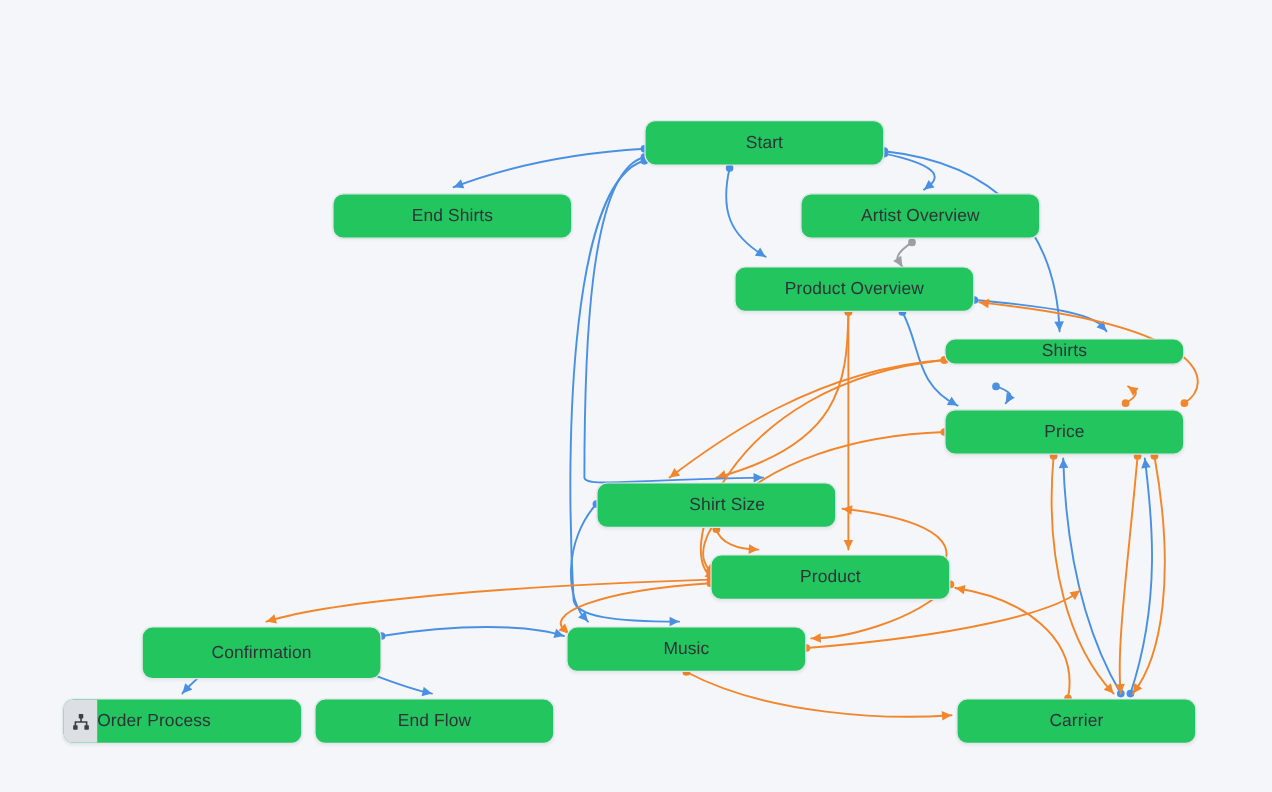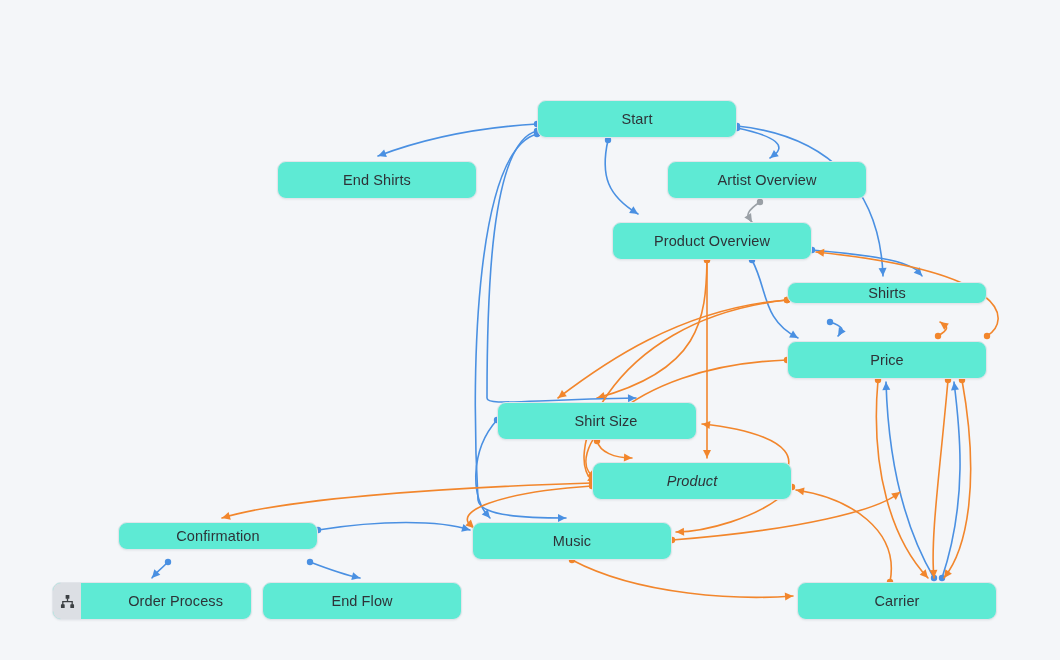"Start" .node { background: #5eead4 -> #22c55e }
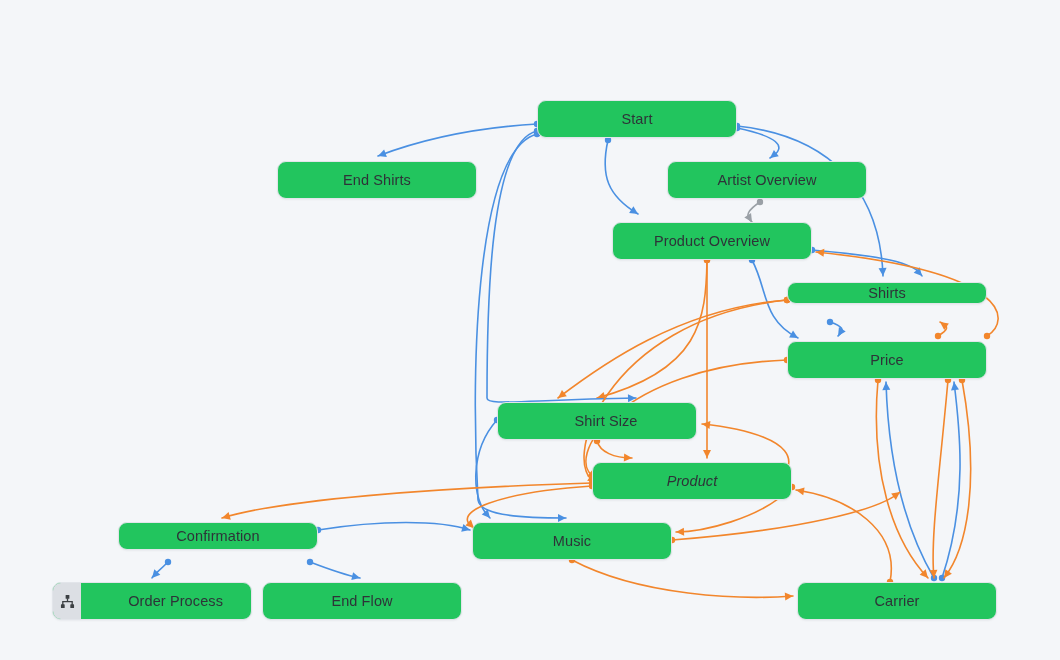"Product" div.node { font-style: italic -> none }
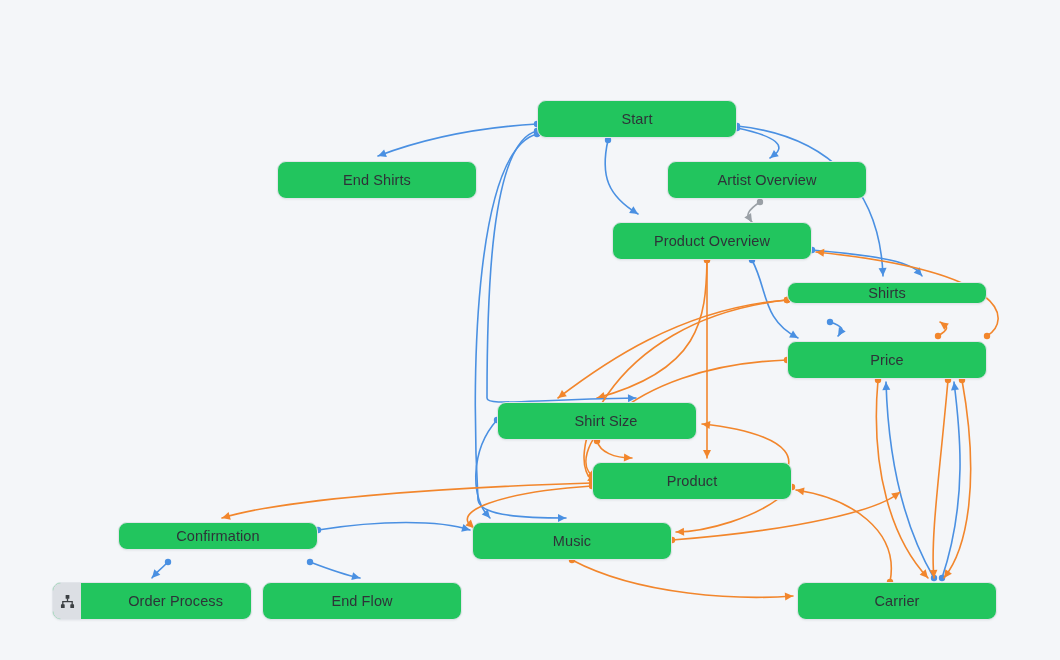"Confirmation" div.node { height: 28px -> 44px }
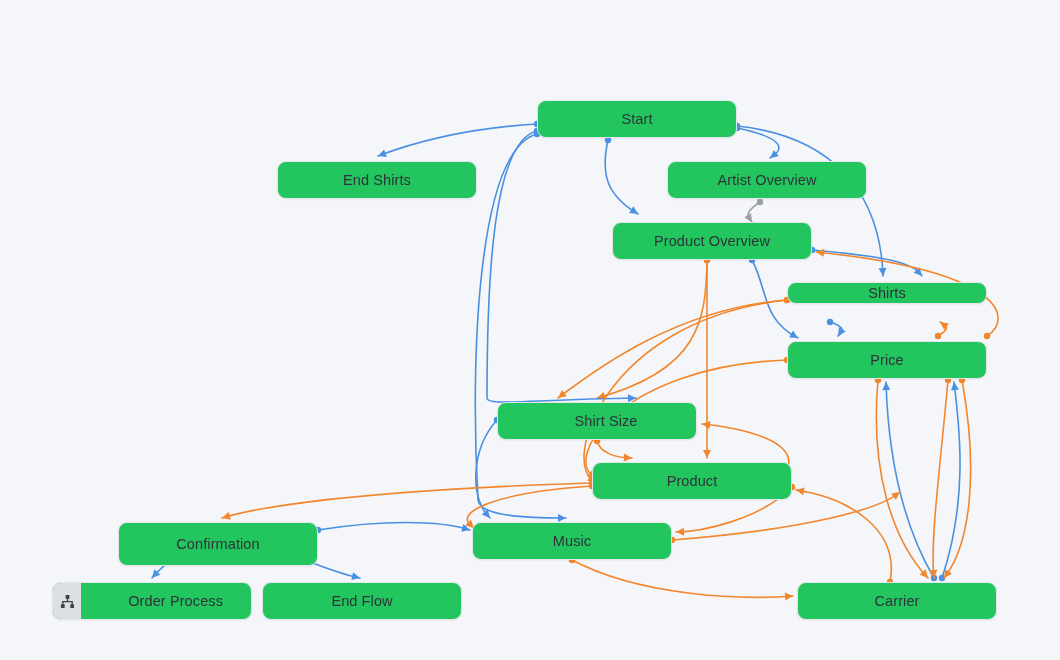"Order Process" .node.has-badge .node-label { text-align: right -> left }
